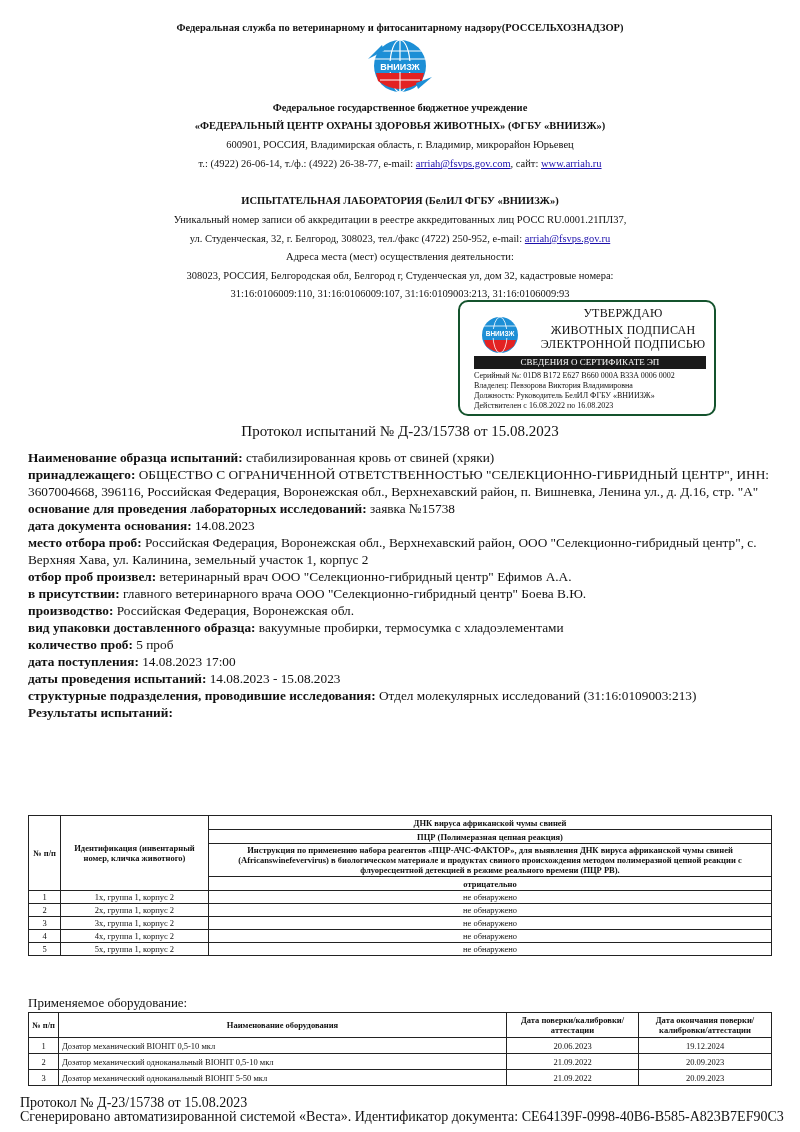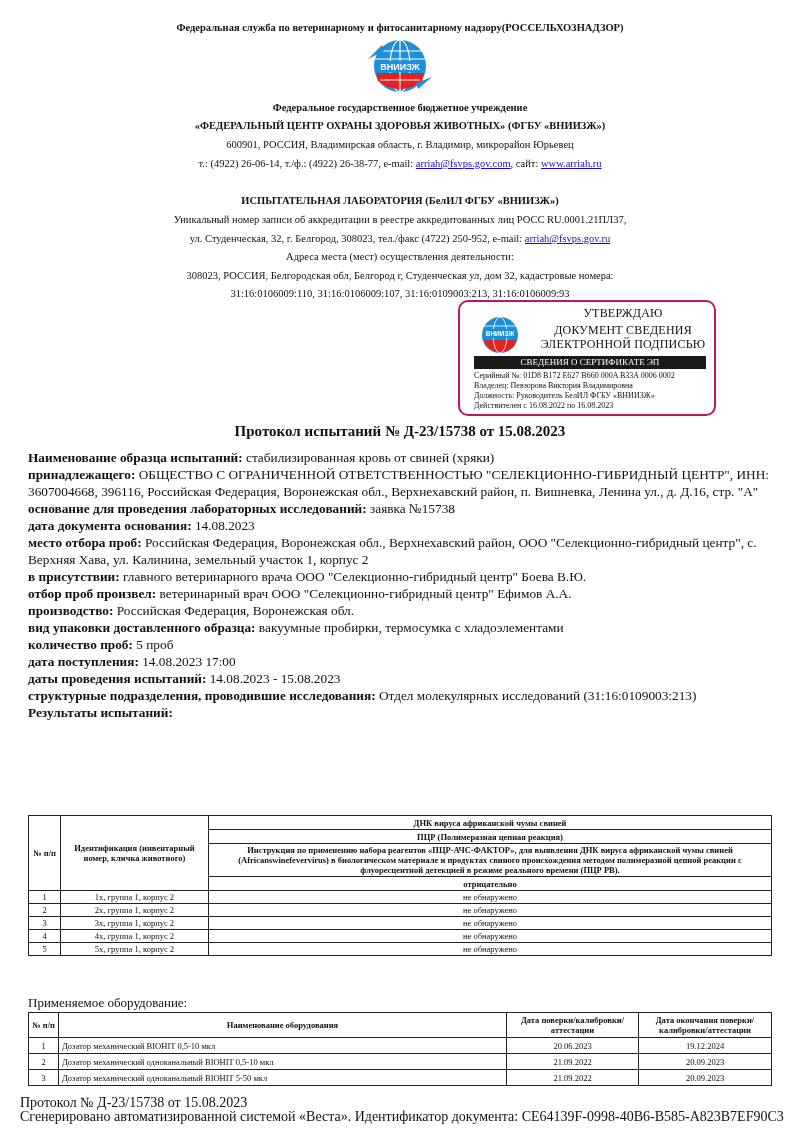"УТВЕРЖДАЮ" .stamp { border: 2px solid #be185d -> 2px solid #14532d }
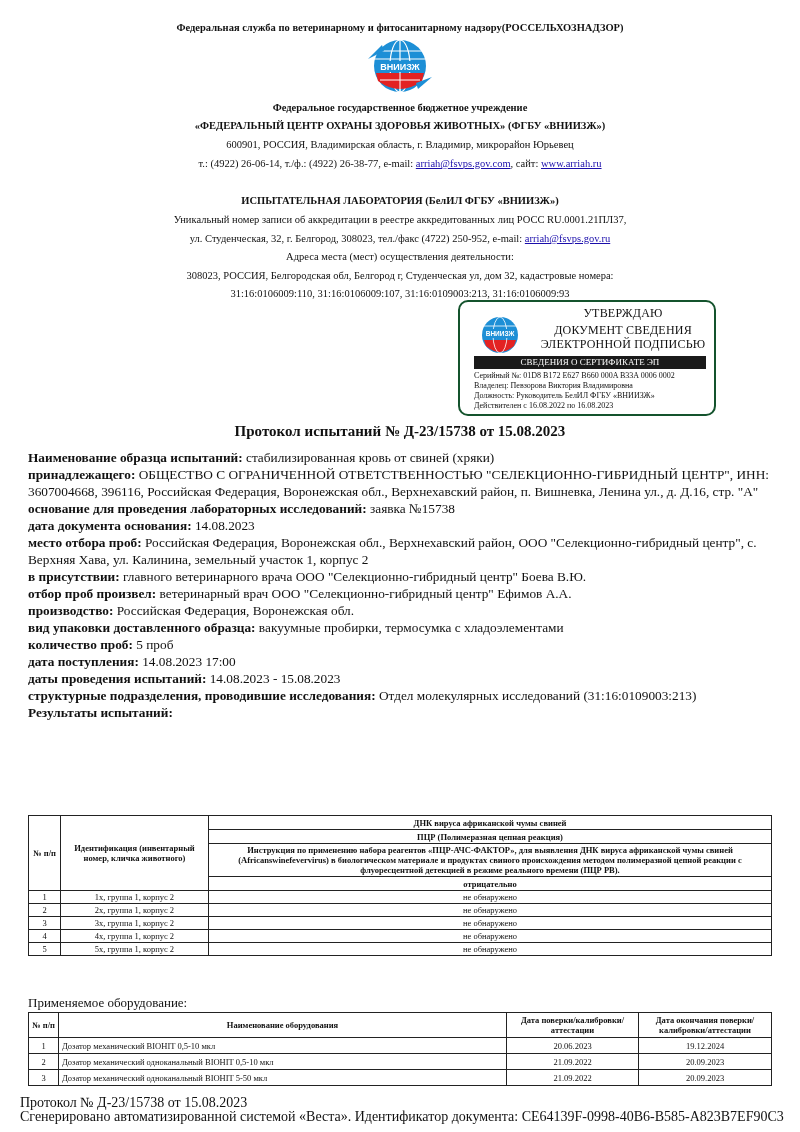"ДОКУМЕНТ СВЕДЕНИЯ" div.stamp-title { text: ДОКУМЕНТ СВЕДЕНИЯ -> ЖИВОТНЫХ ПОДПИСАН }
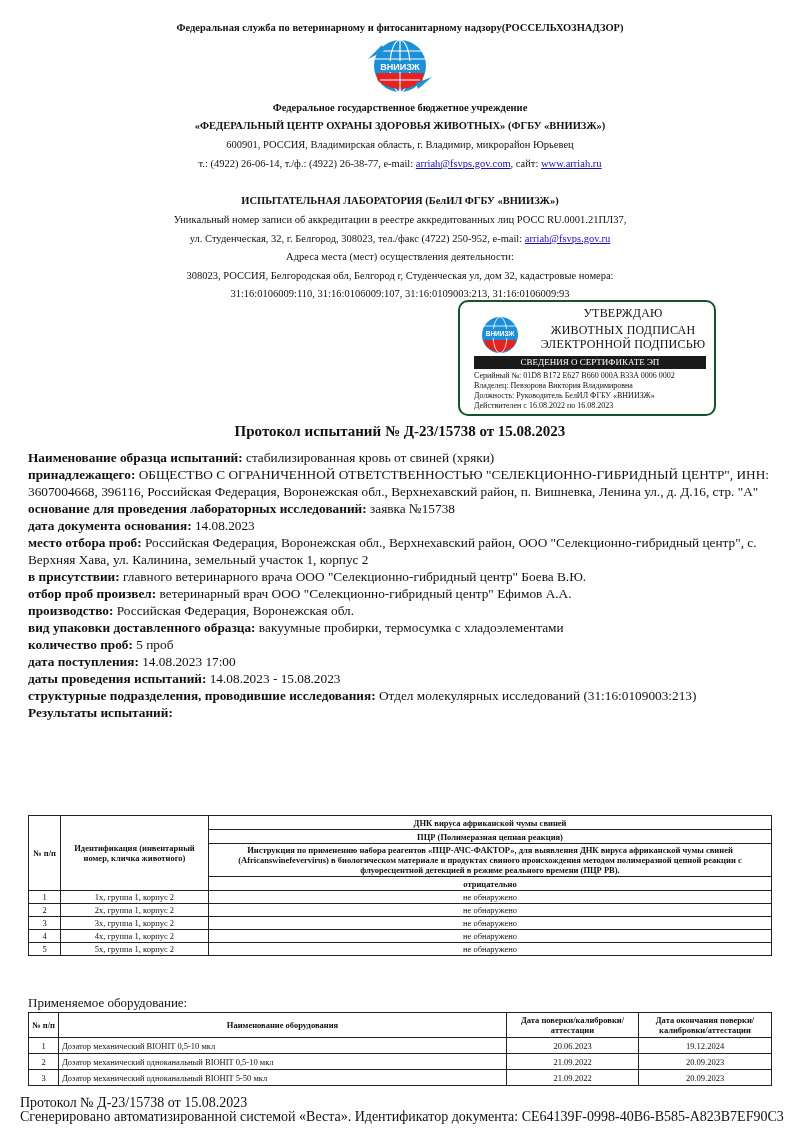"Протокол испытаний № Д-23/15738 от" .title { font-weight: bold -> normal }
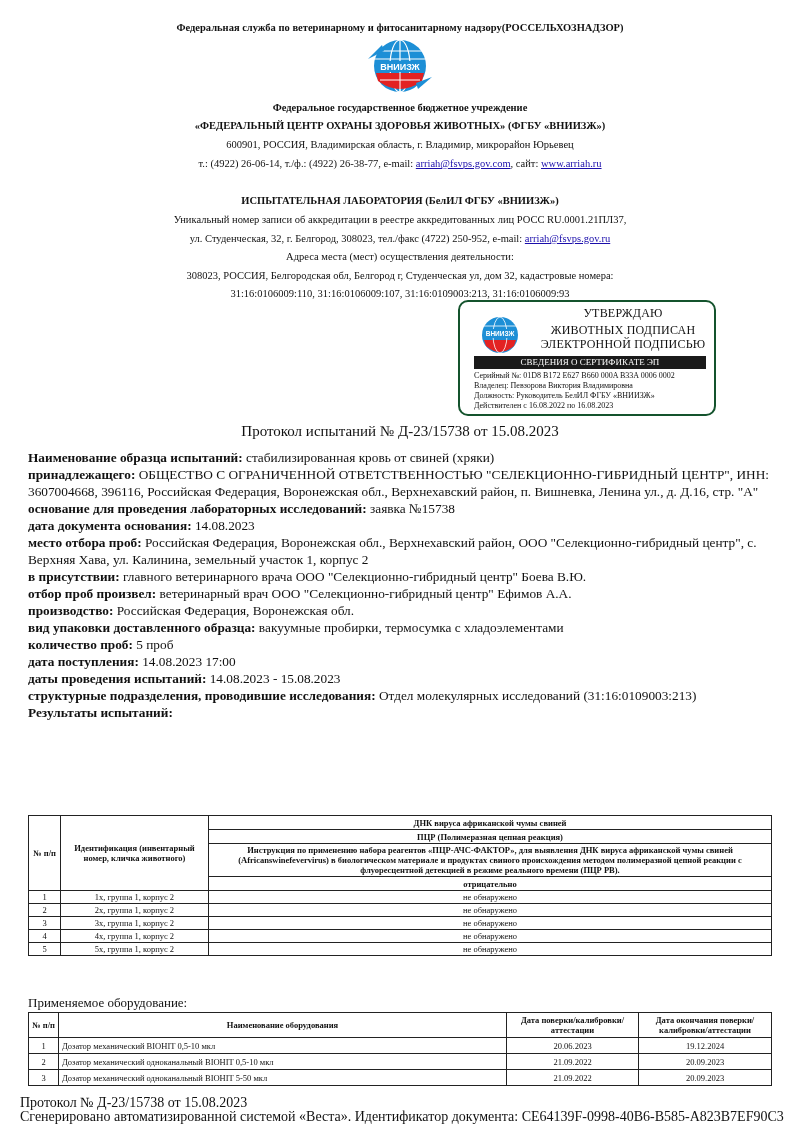"в присутствии: главного ветеринарного" p { order: before "отбор проб произвел: ветеринарный врач" -> after "отбор проб произвел: ветеринарный врач" }
